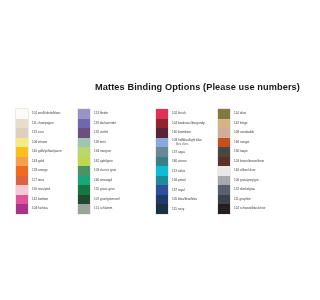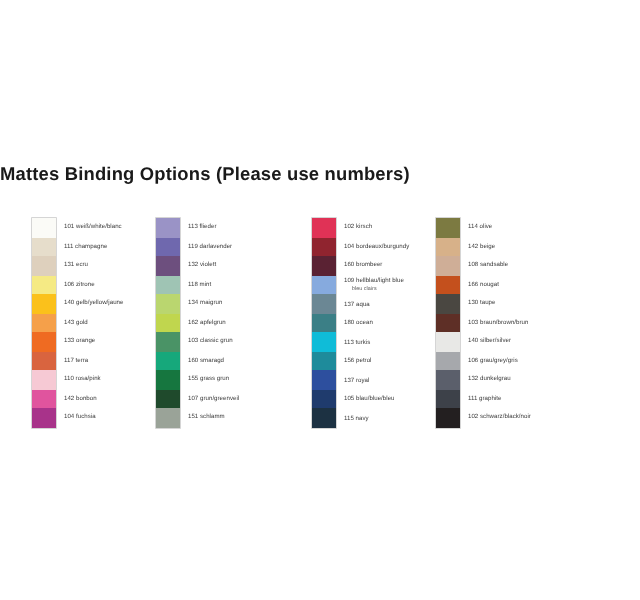"Mattes Binding Options (Please use" #title { text-align: left -> right }
